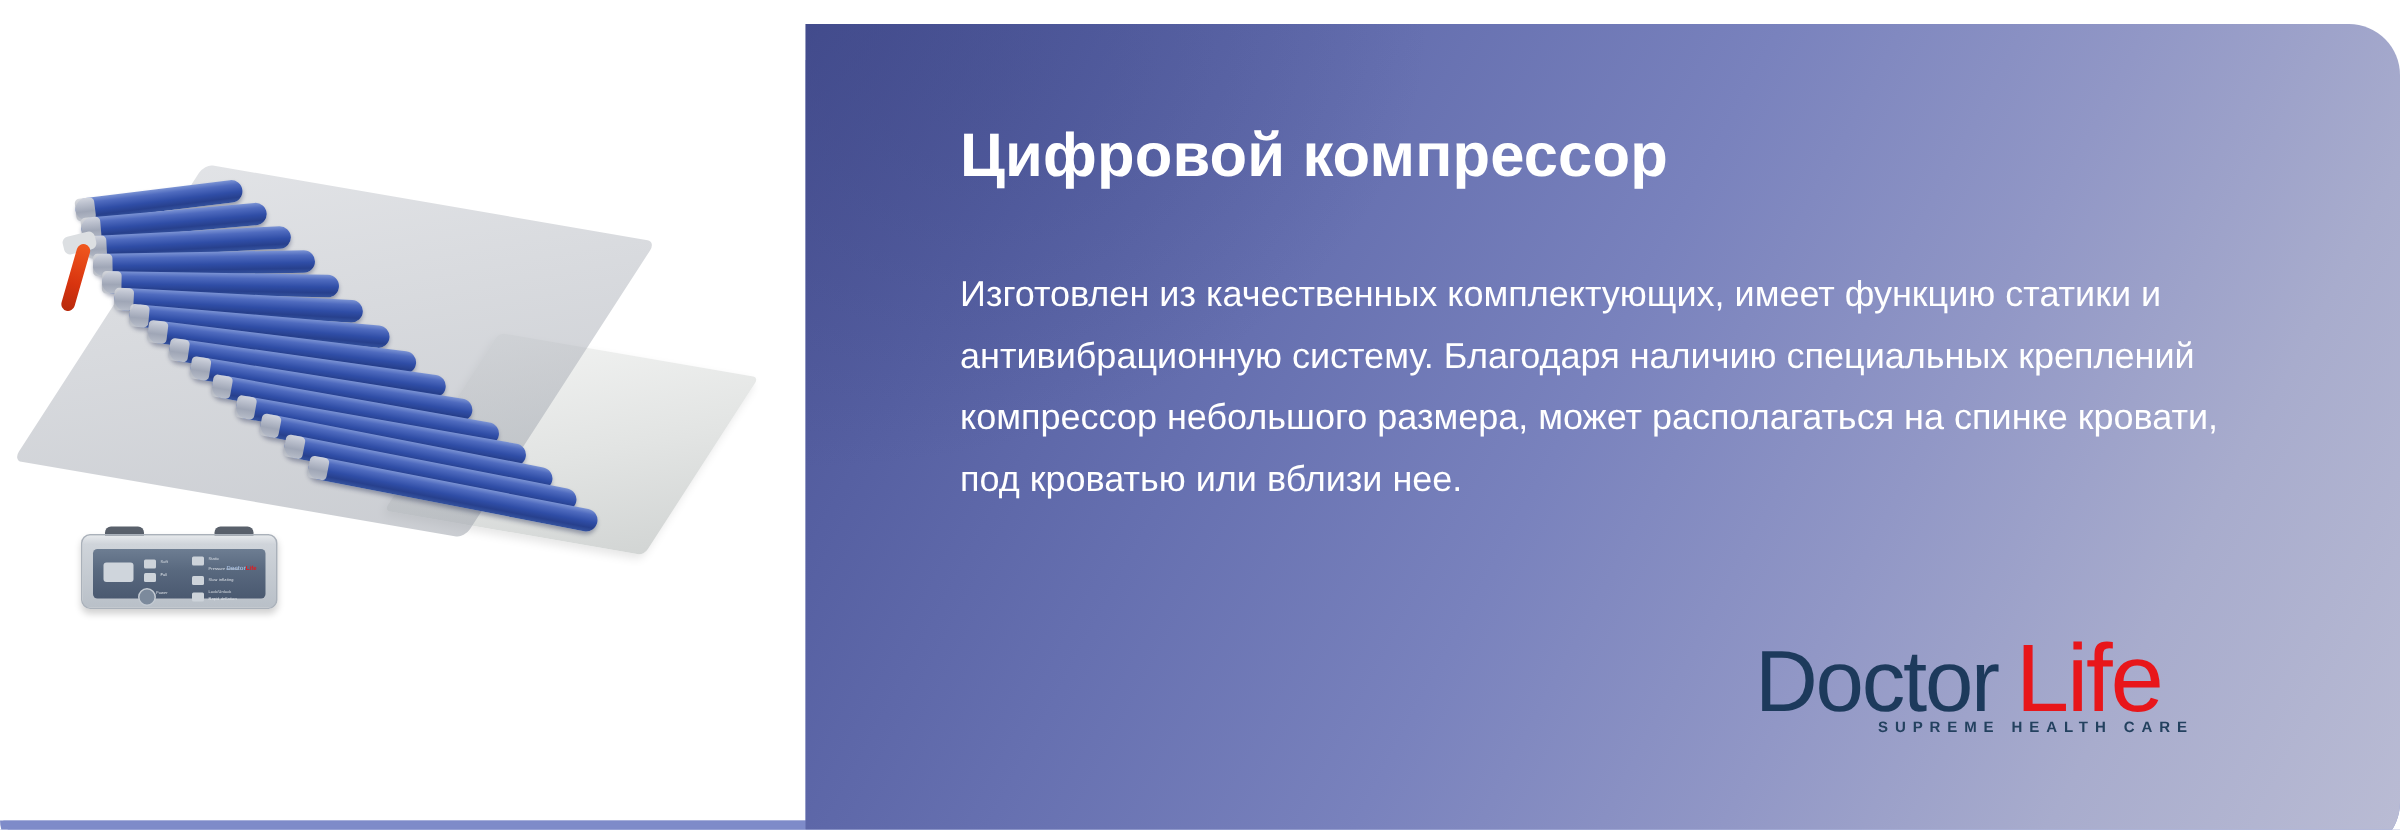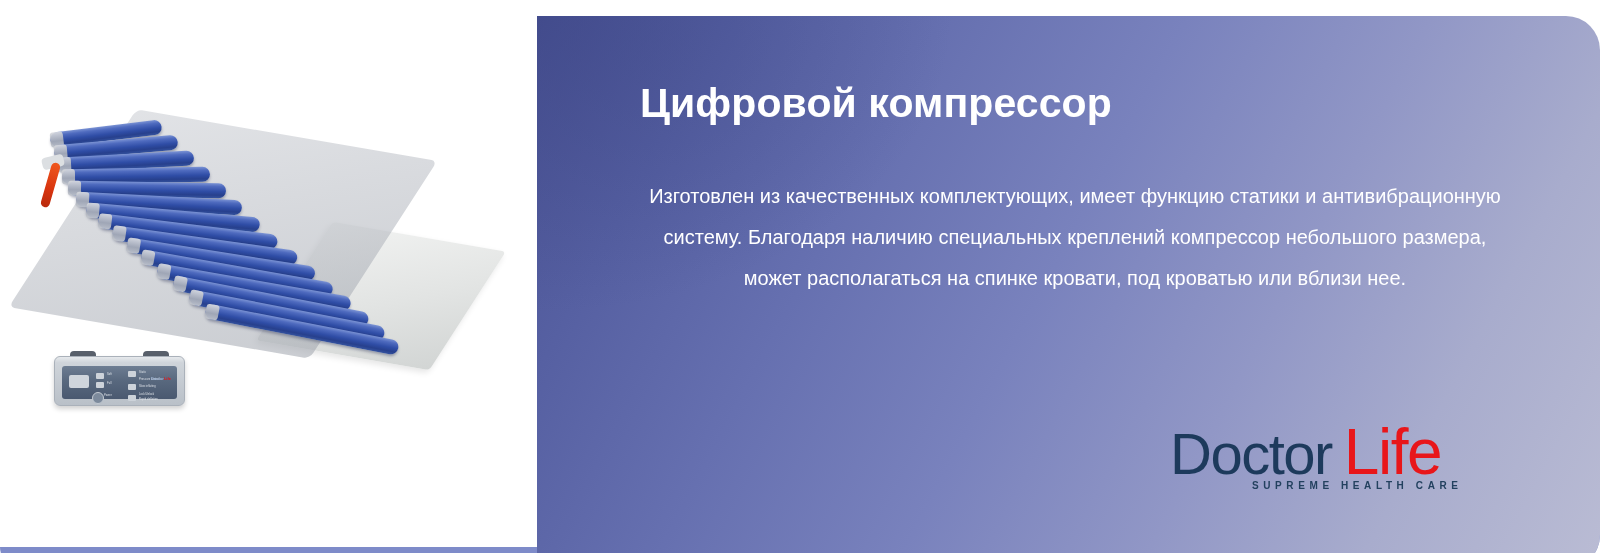"Изготовлен из качественных" .body-text { font-size: 20px -> 24px; text-align: center -> none }
